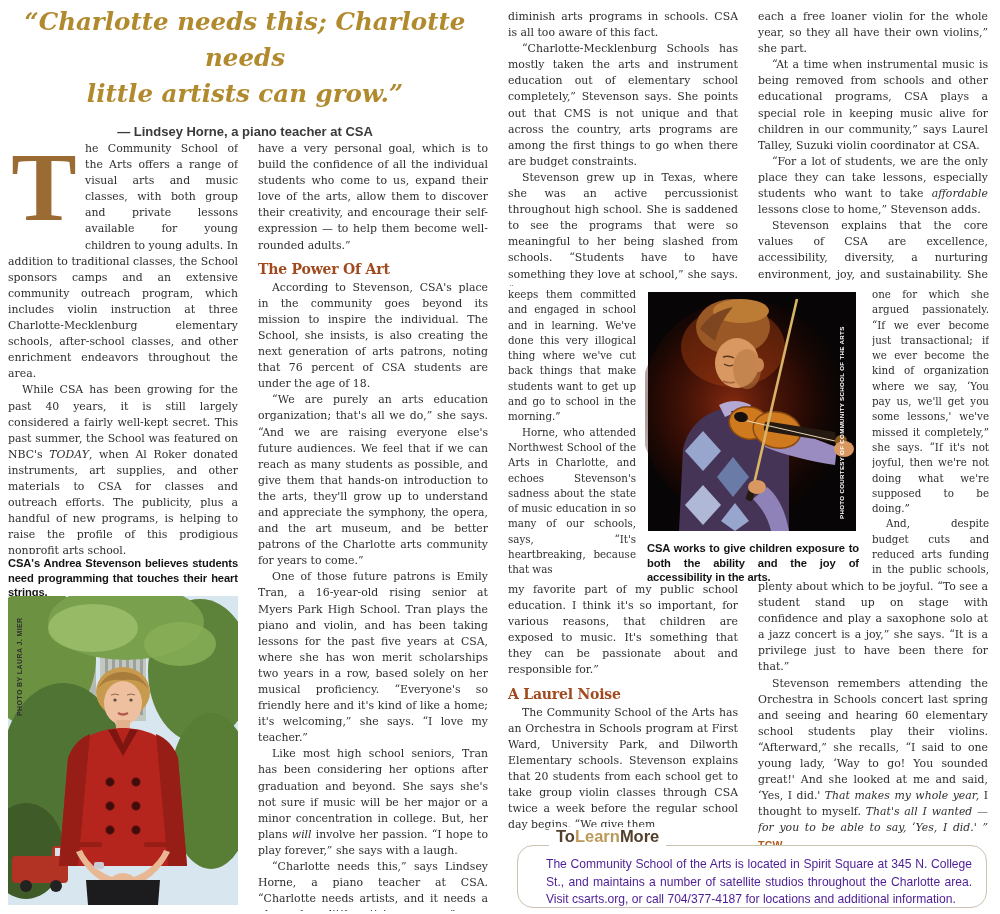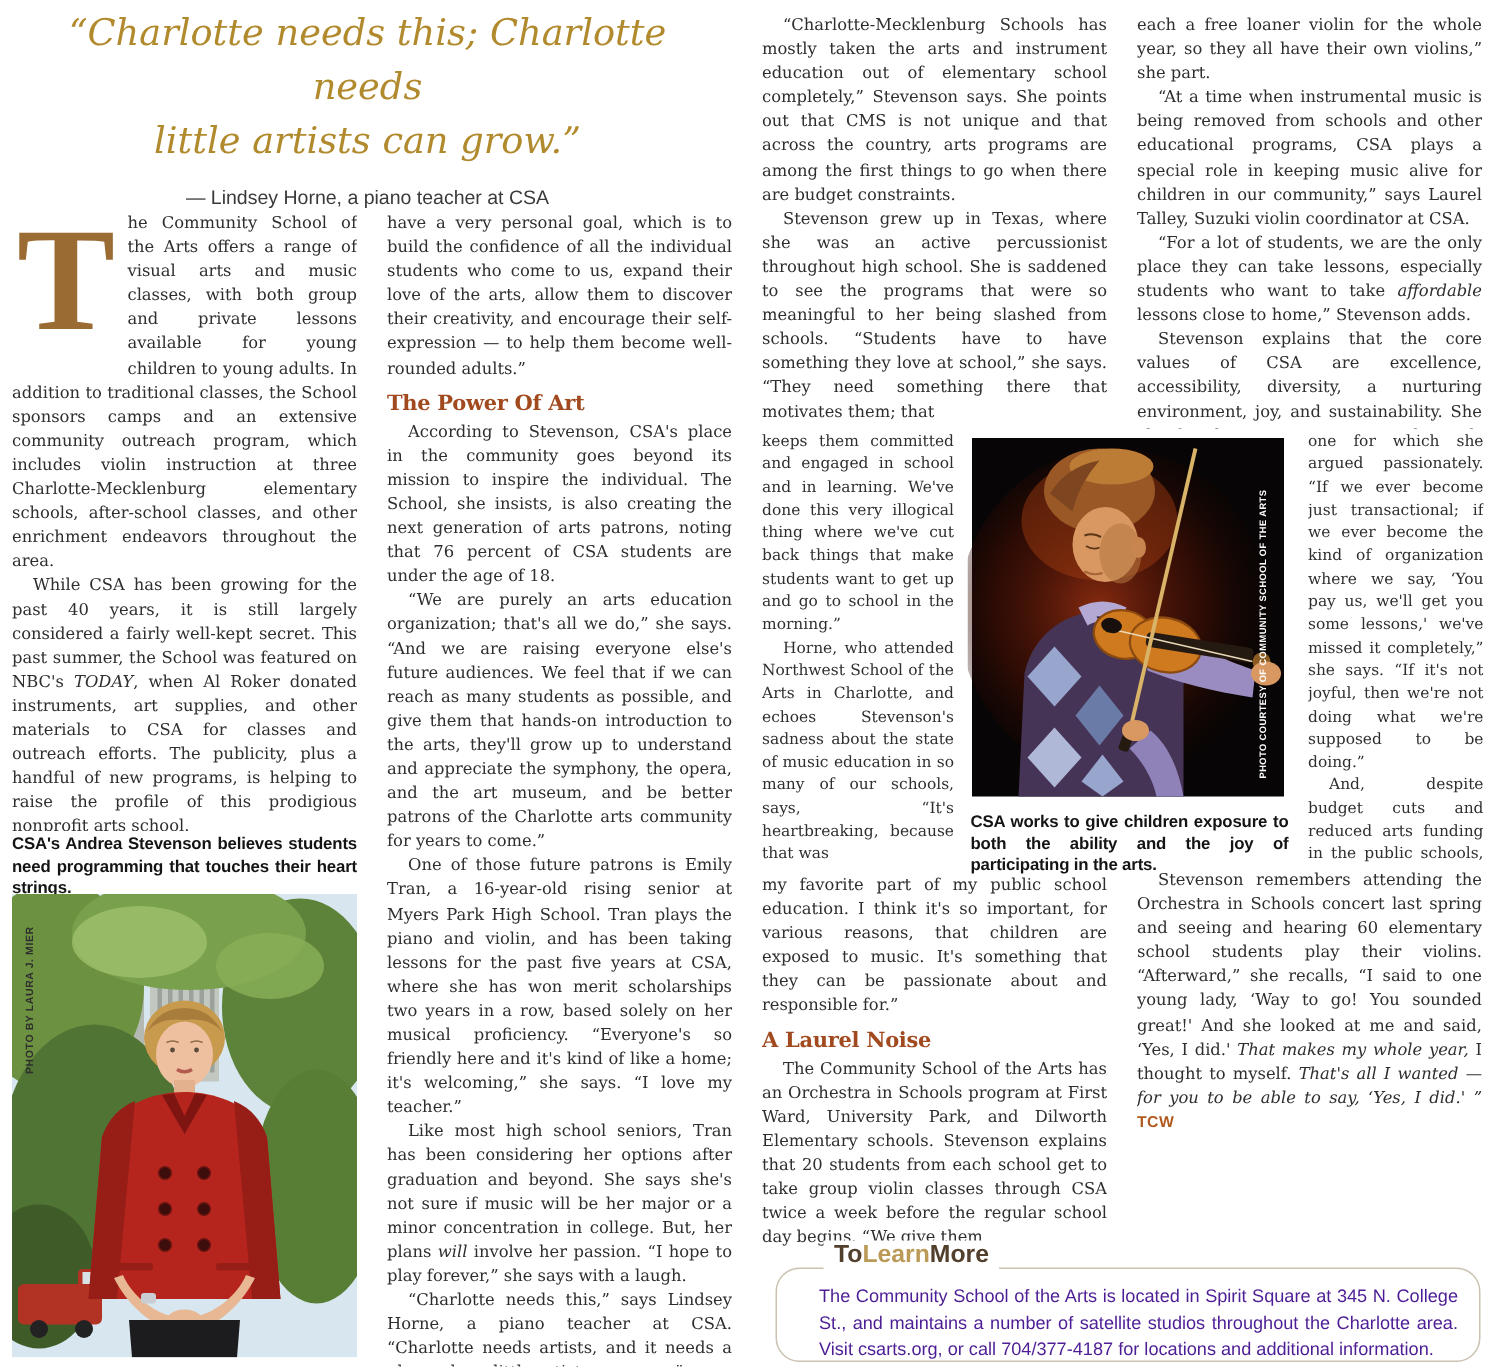"“Charlotte needs this; Charlotte needs" .quote-block { font-weight: none -> bold }
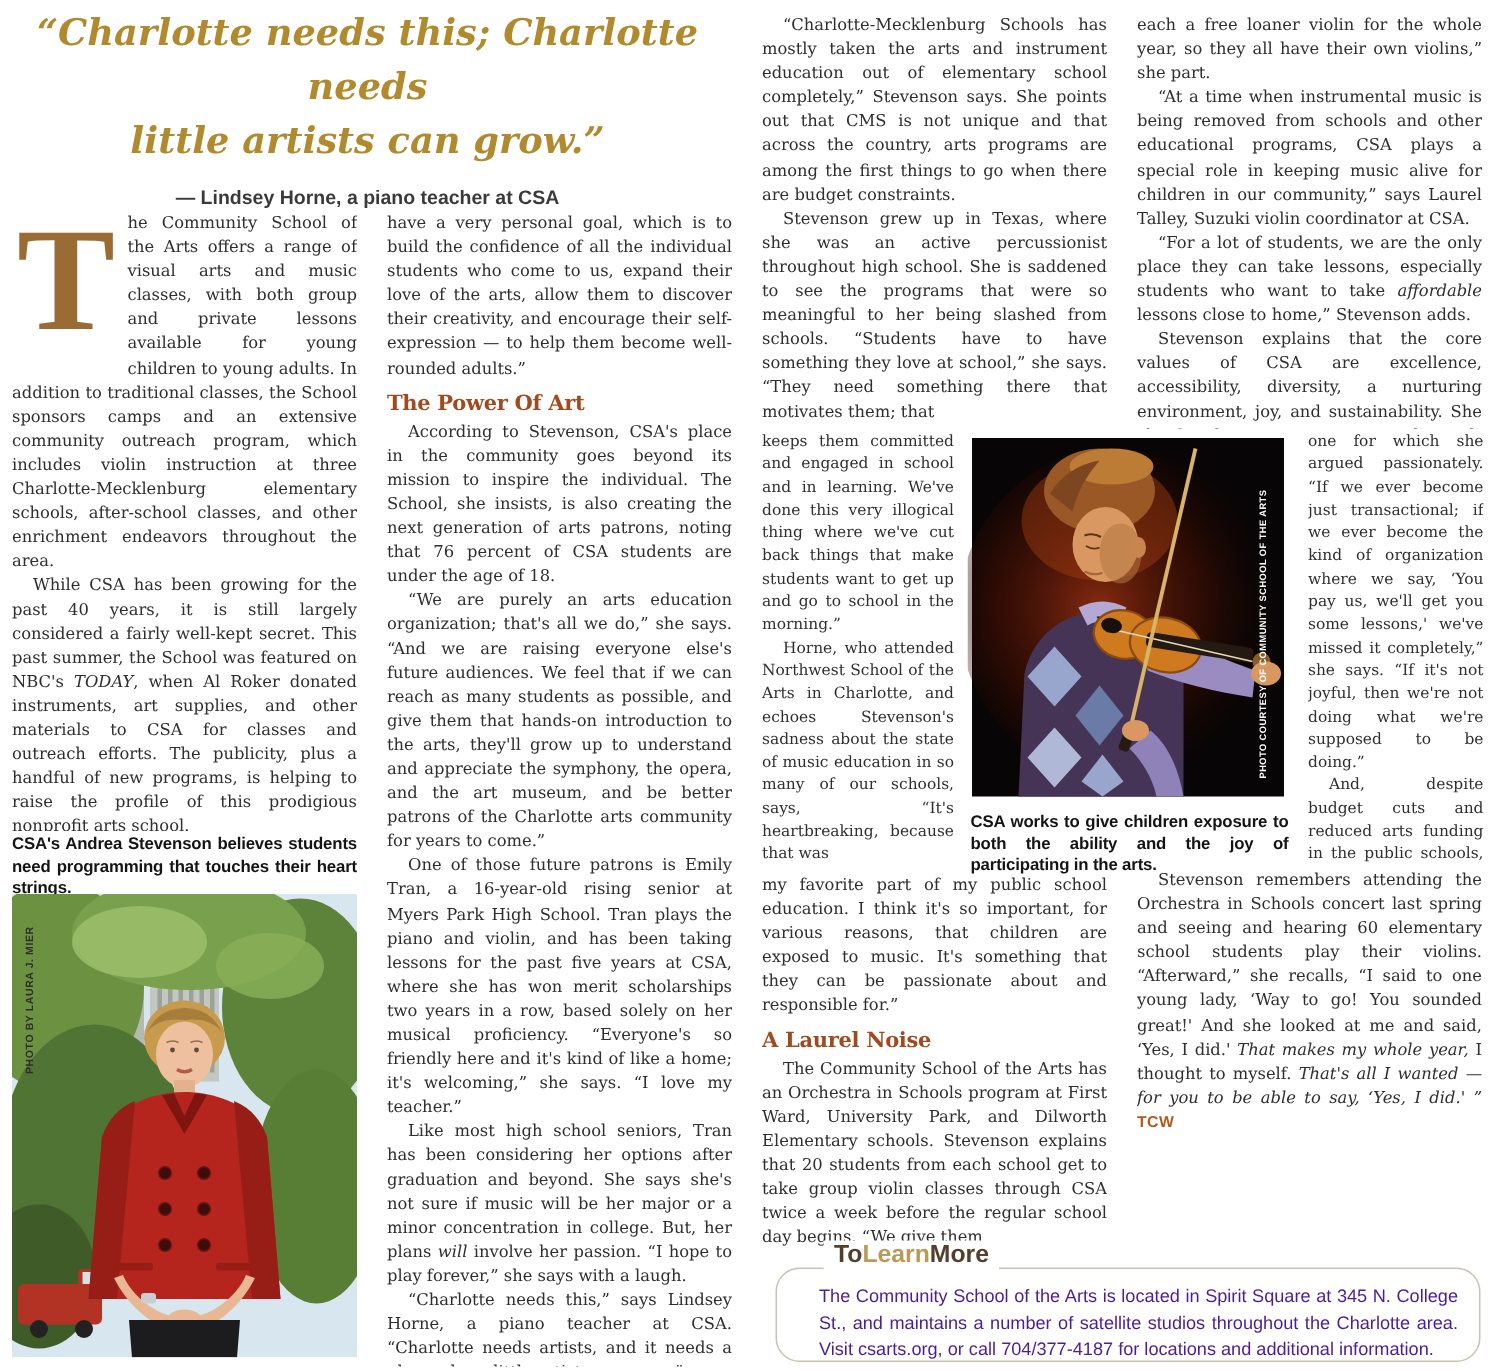"diminish arts programs in schools." p.para { html: none -> <p>diminish arts programs in schools. CSA is all too aware of this fact.</p> }
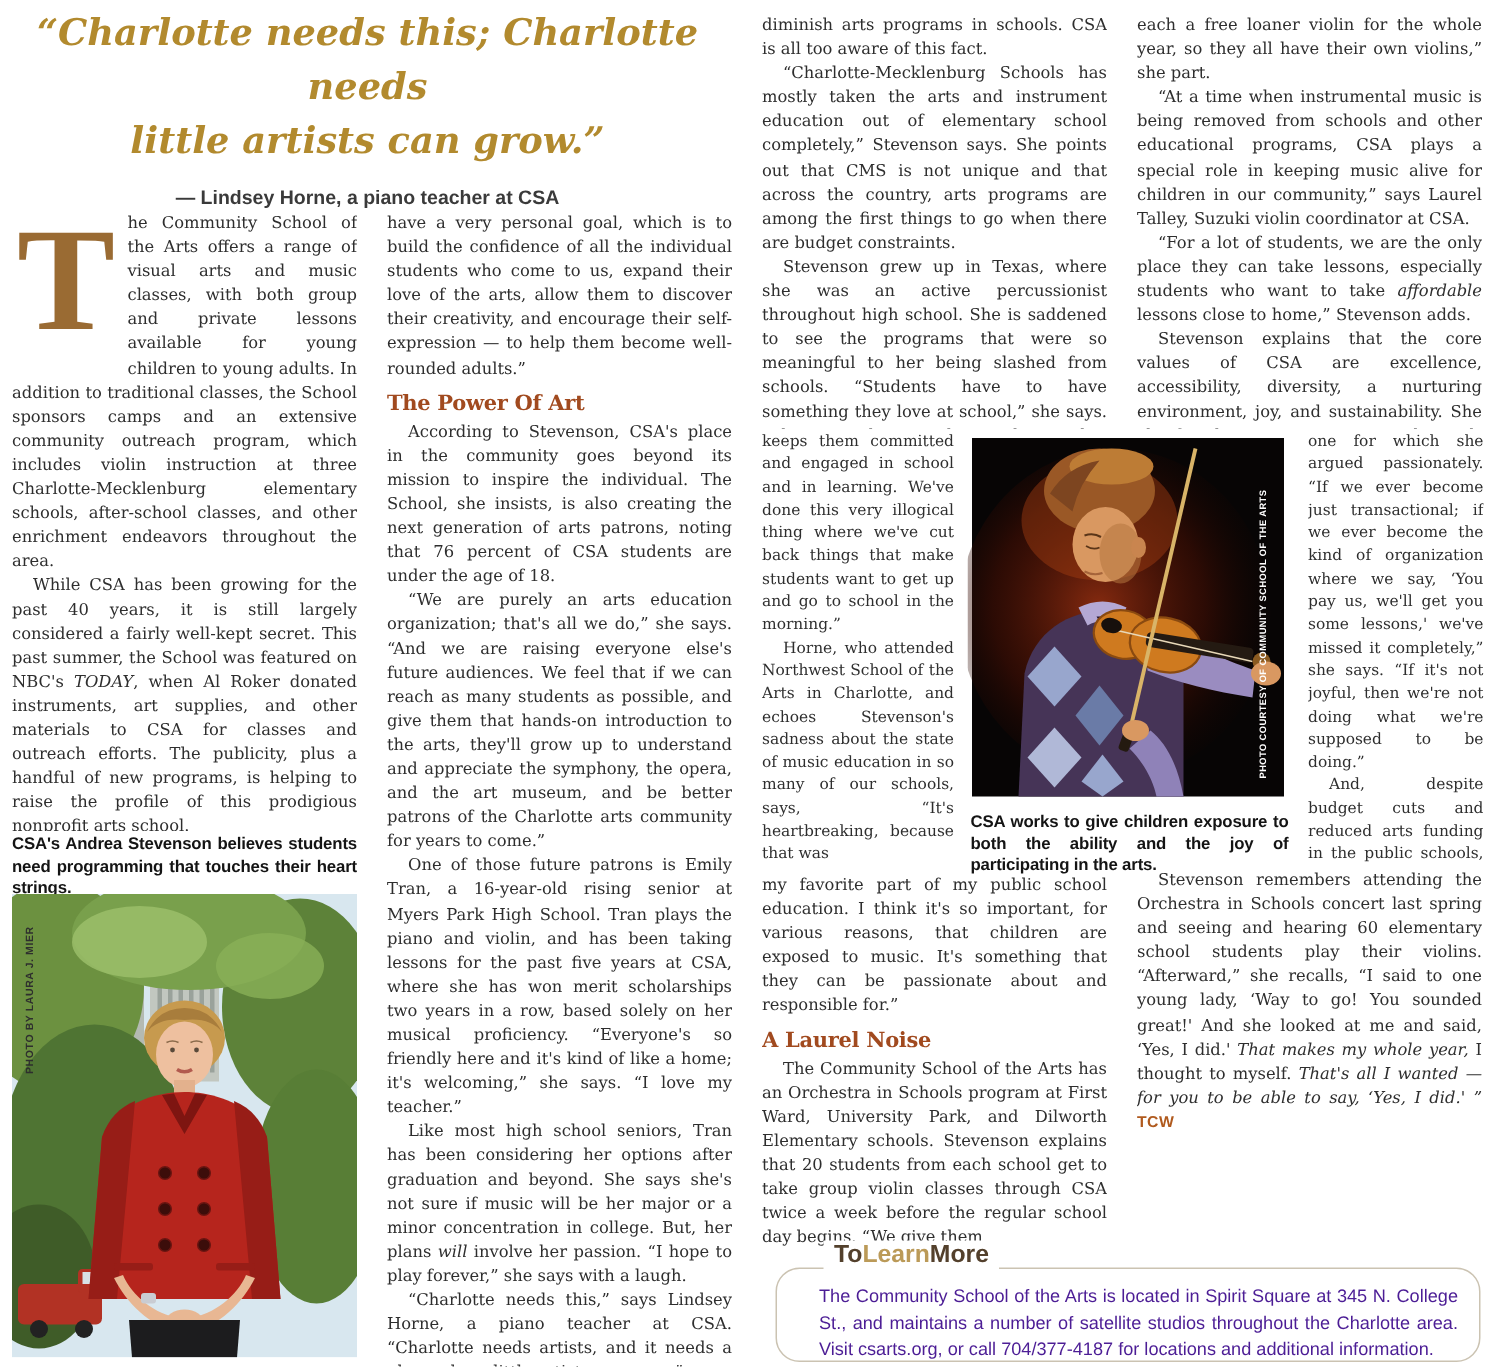"CSA works to give children" div.abs { text: participating -> accessibility }
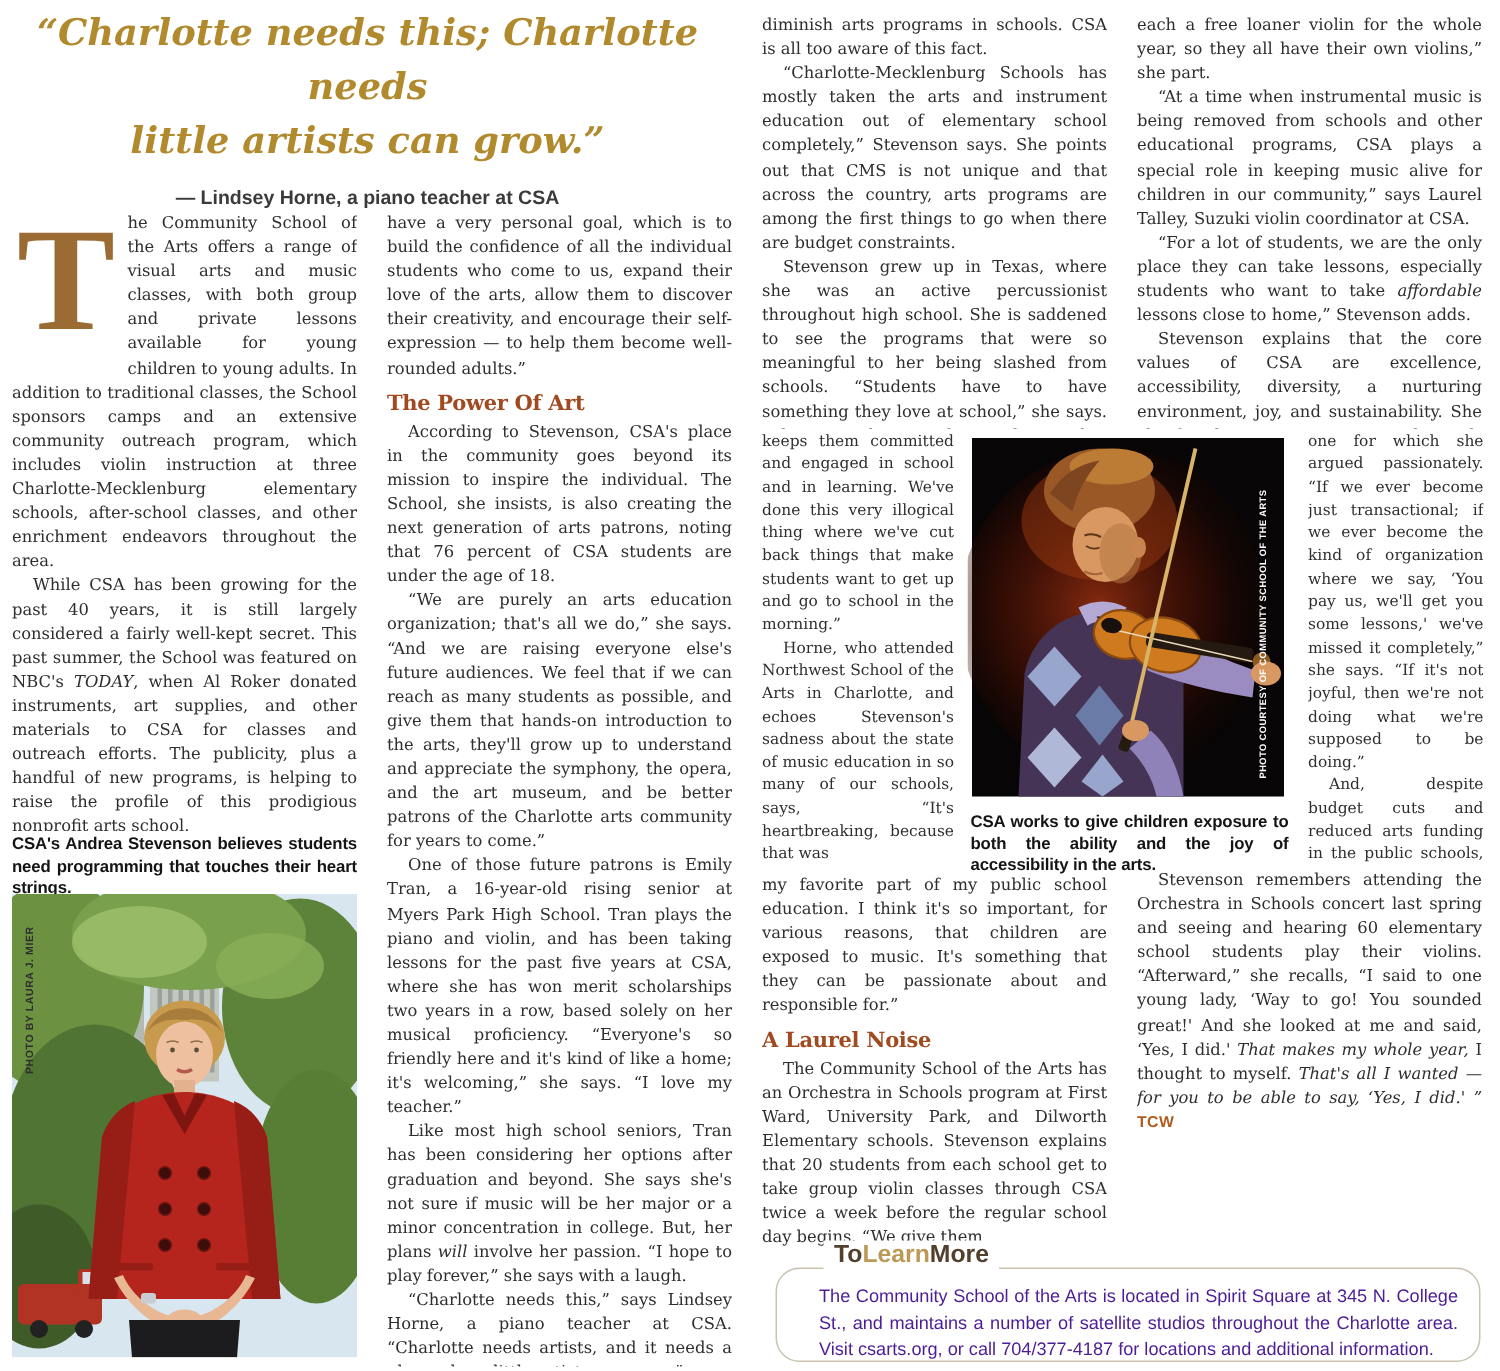"plenty about which to be" p.para { html: none -> <p>plenty about which to be joyful. “To see a student stand up on stage with confidence and play a saxophone solo at a jazz concert is a joy,” she says. “It is a privilege just to have been there for that.”</p> }
